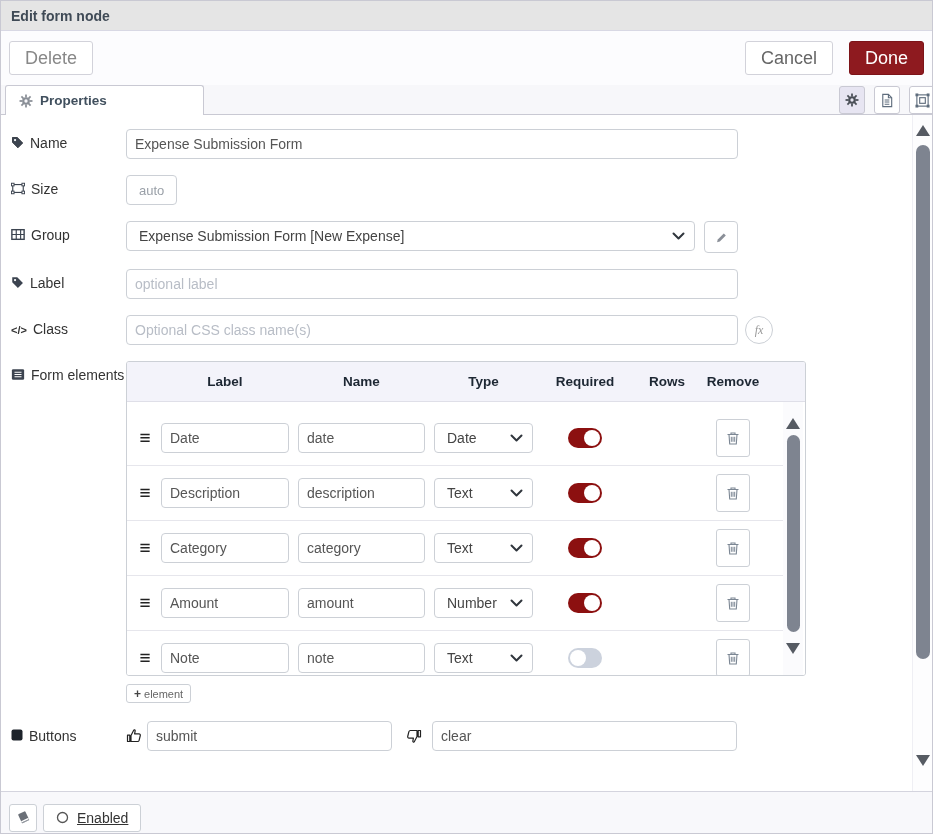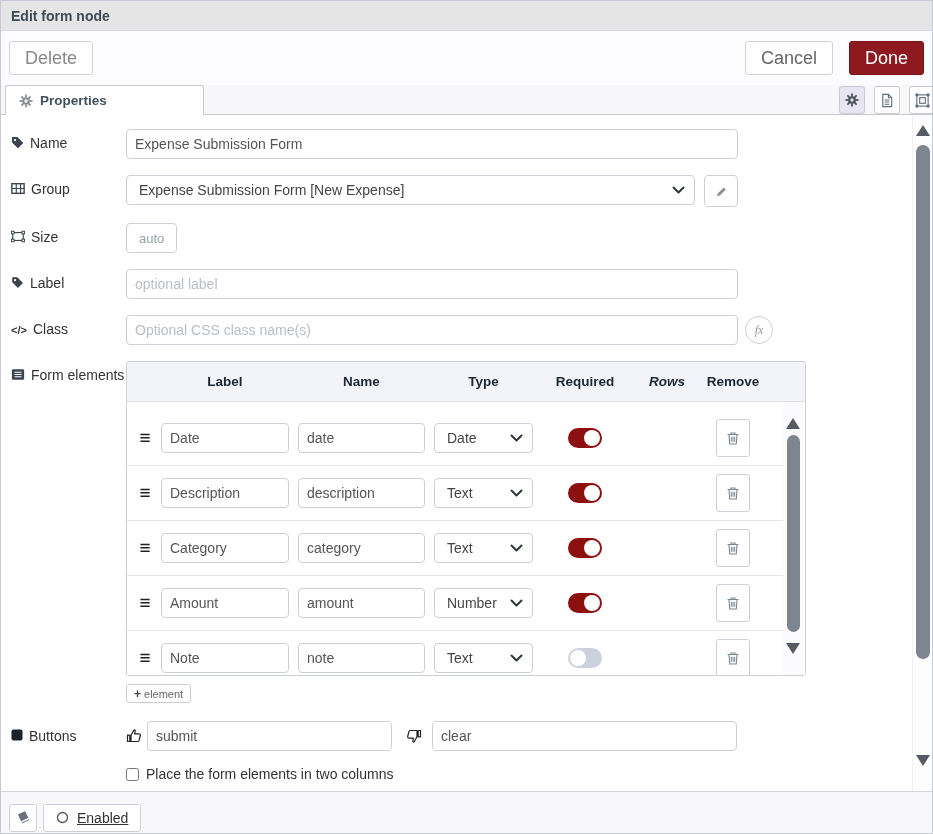"Group" div.fld { order: before "Size" -> after "Size" }
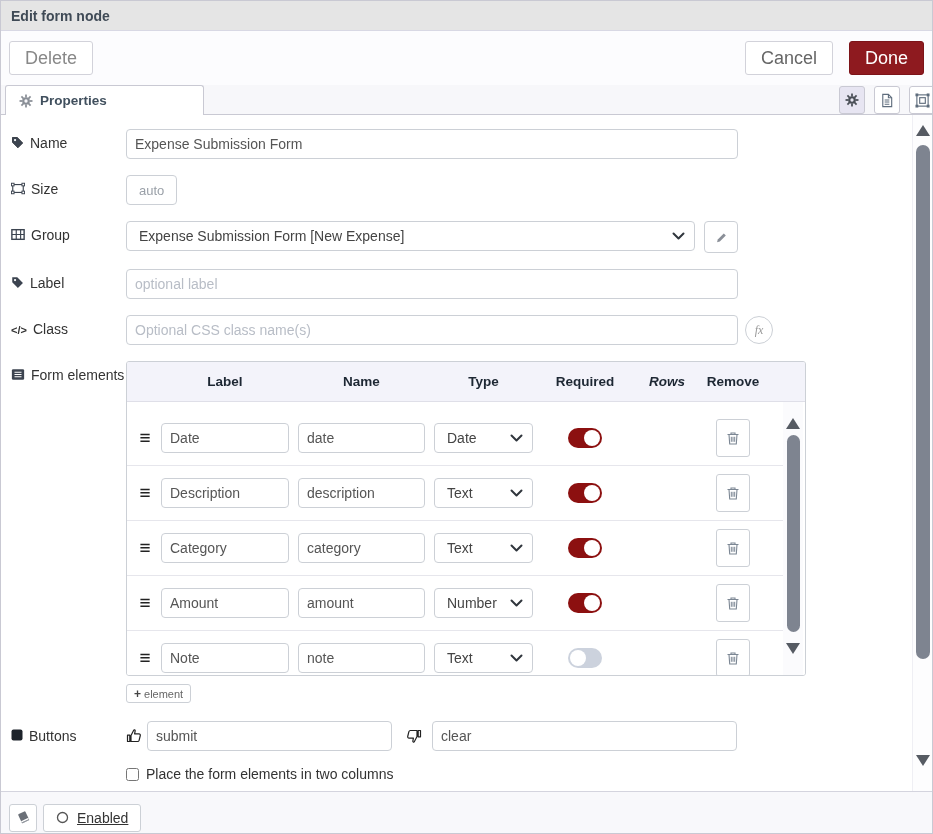"Rows" .h-rows { font-style: italic -> none }
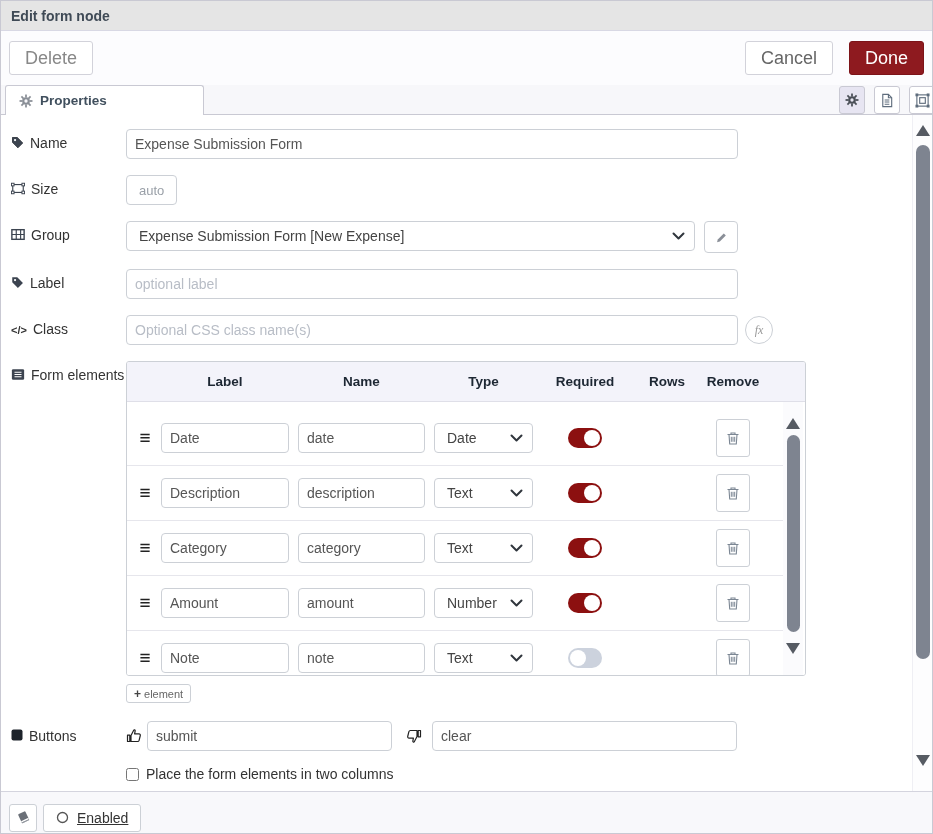"Place the form elements in" div.chk-row { html: <div> <input> <span>Place the form elements in two columns</span> </div> -> none }
